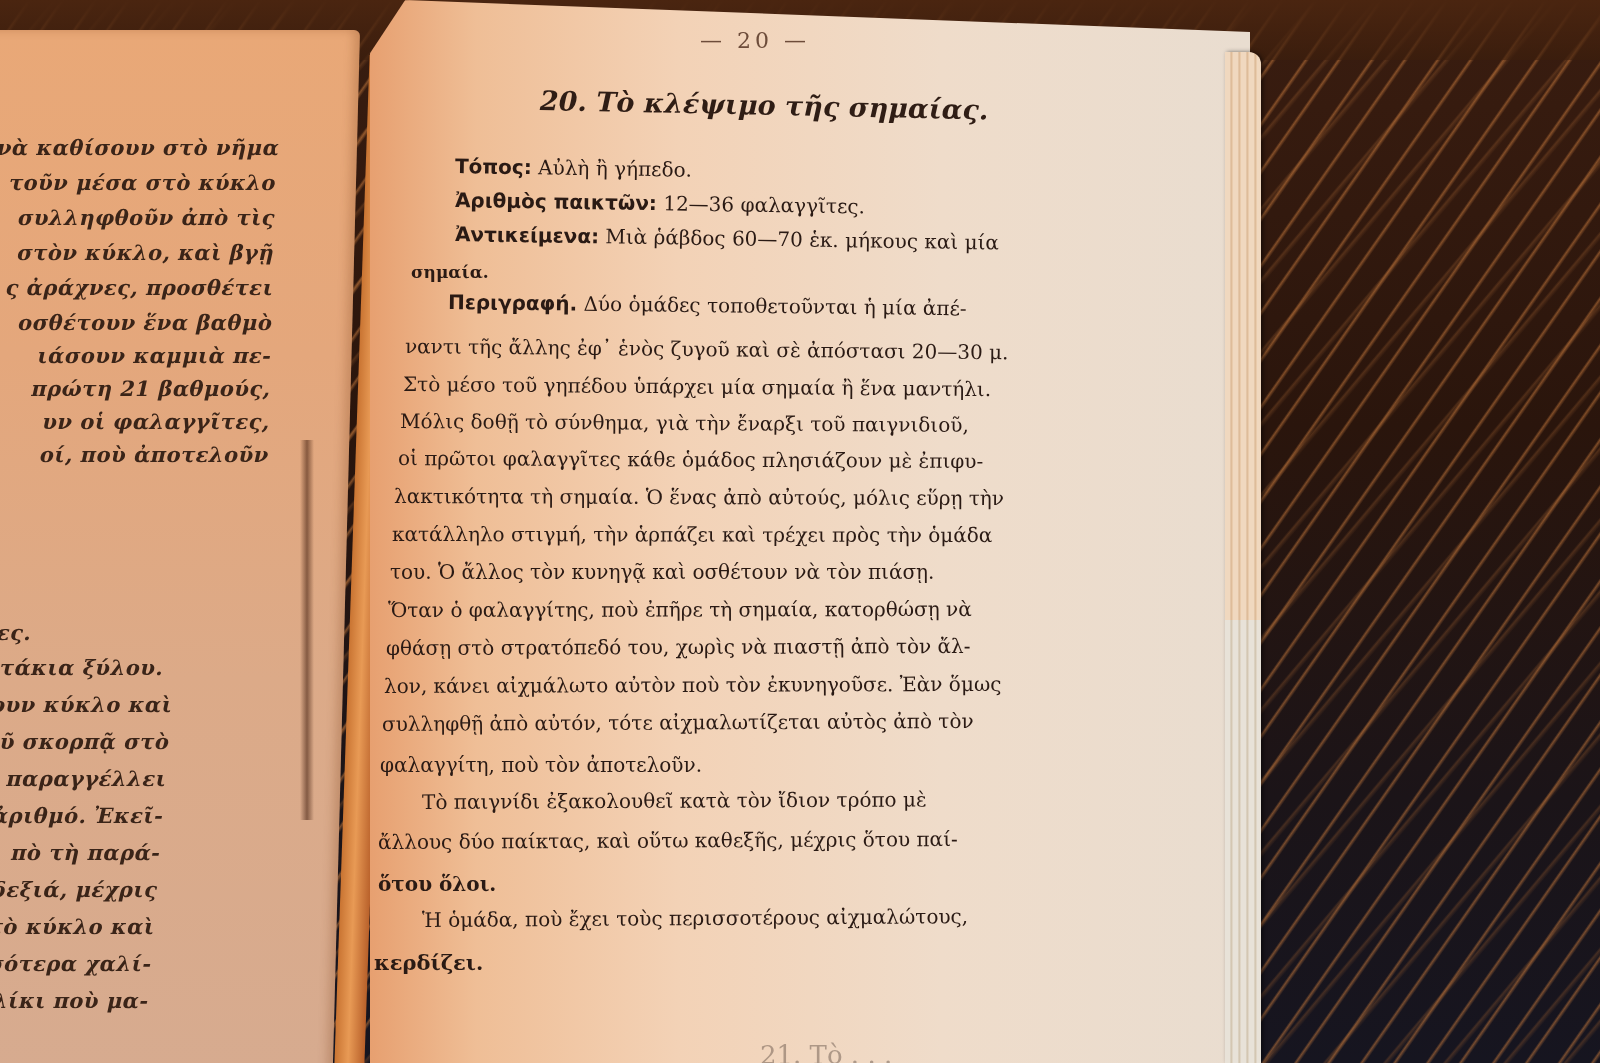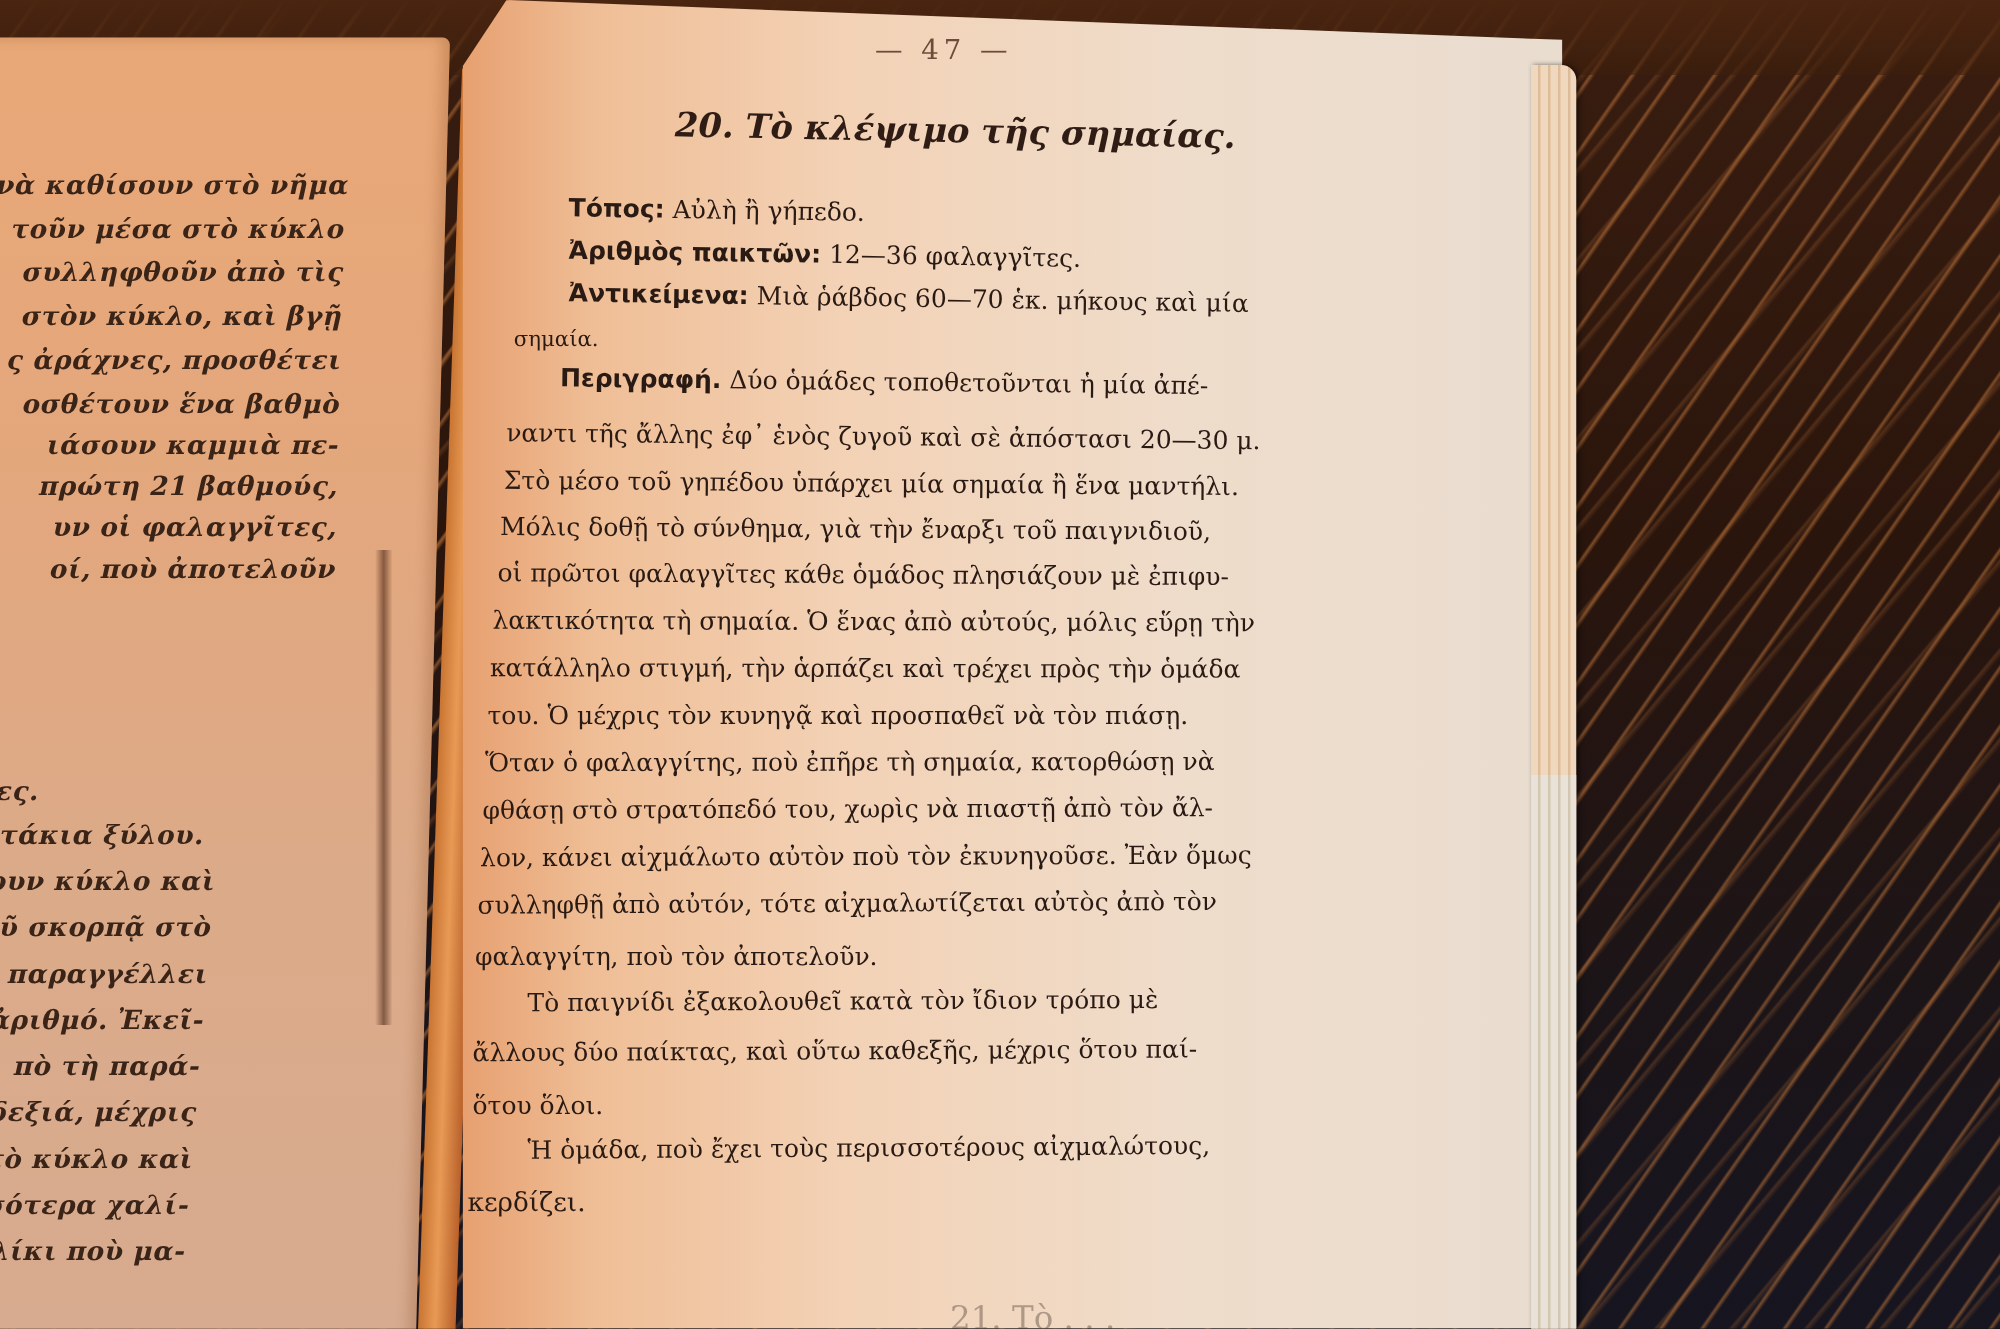"— 47 —" div.page-number { text: 47 -> 20 }
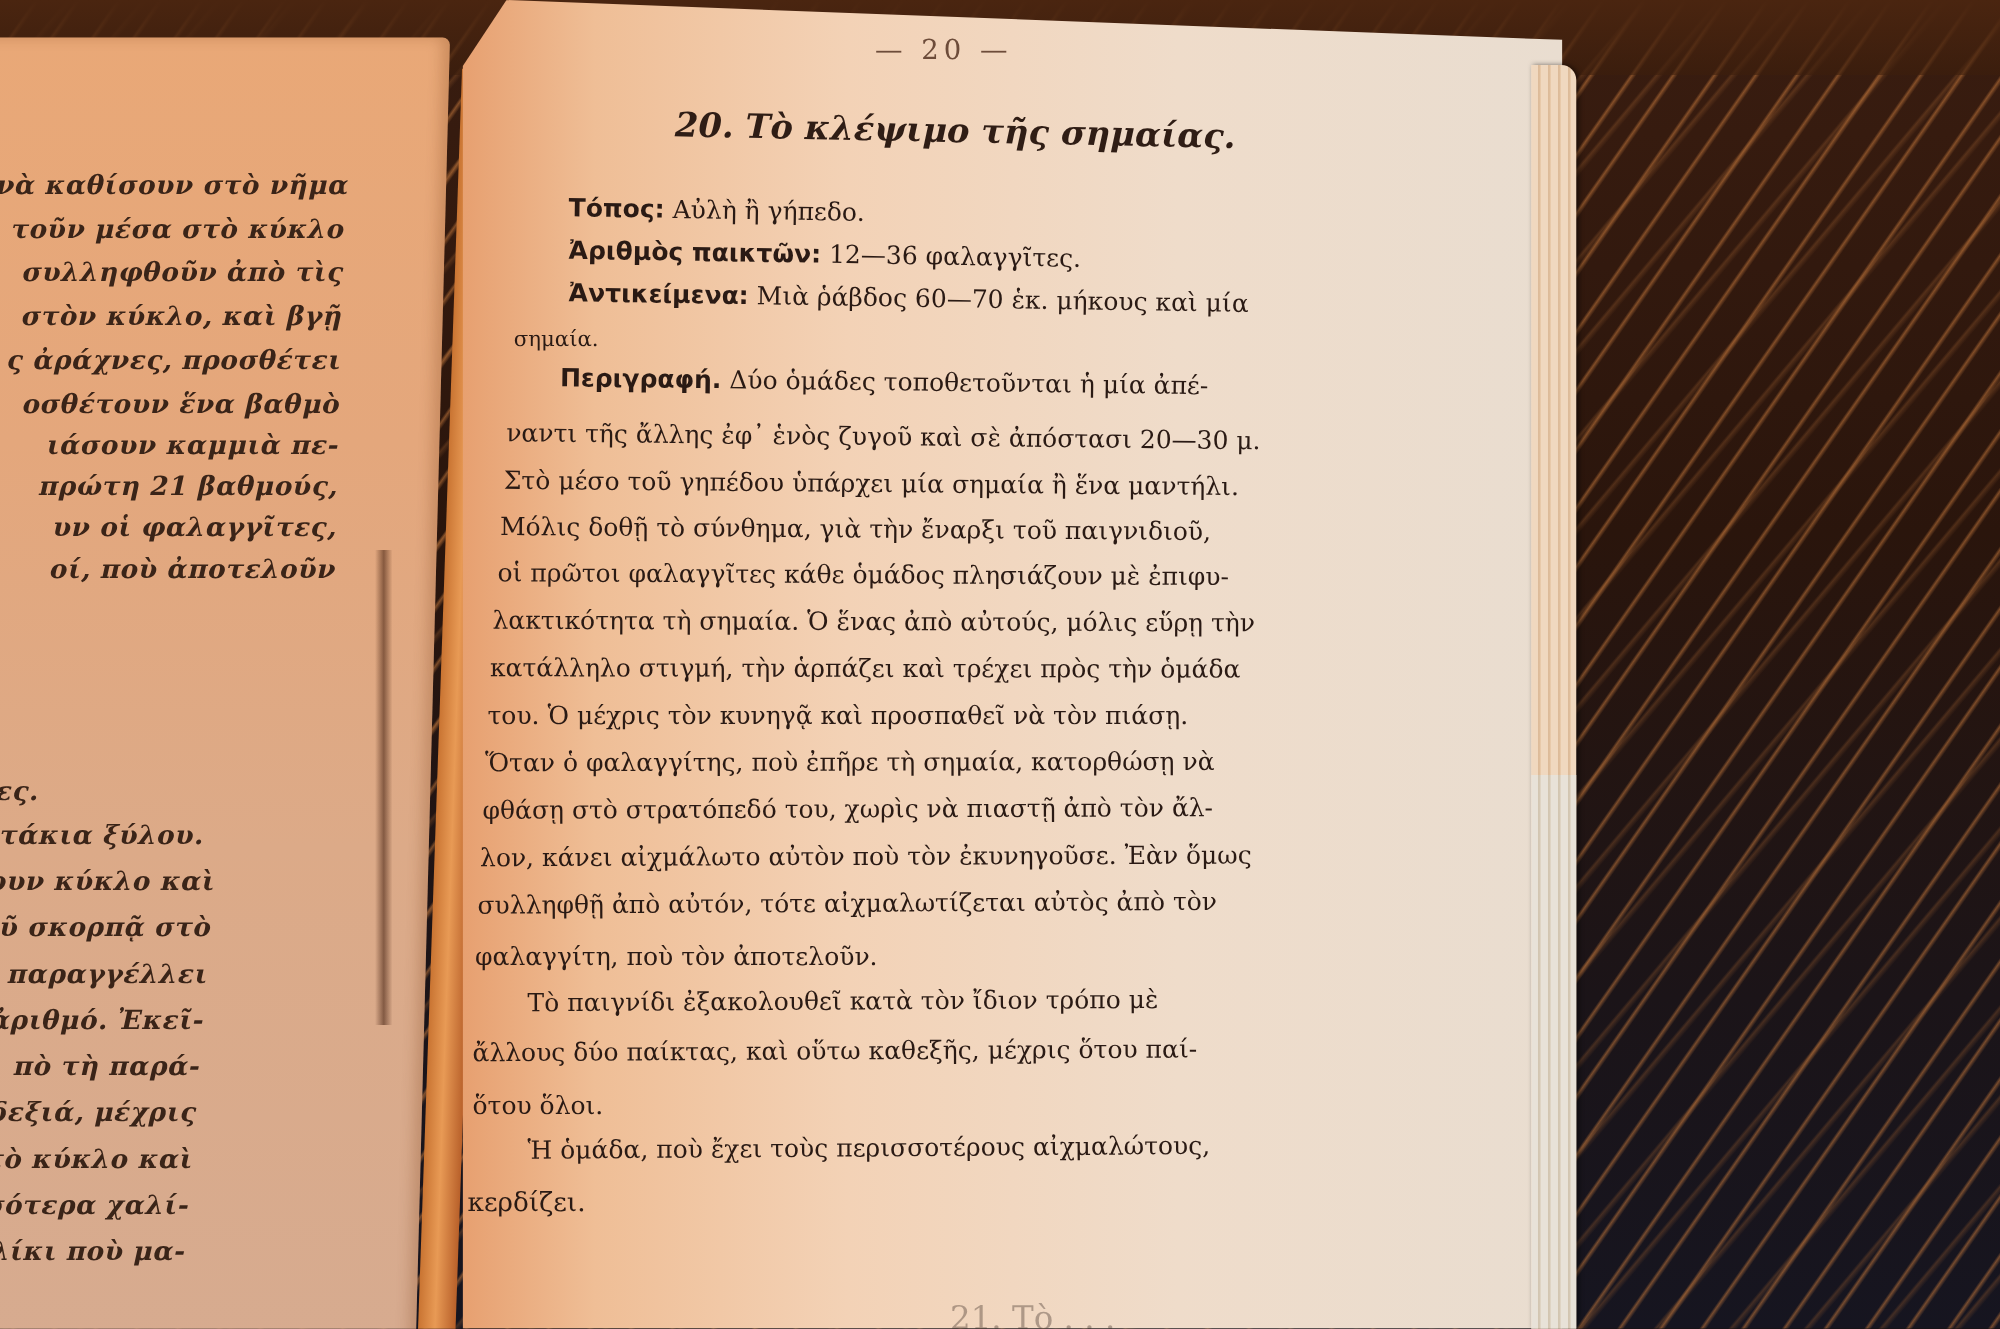"σημαία." .bold { font-weight: normal -> bold }
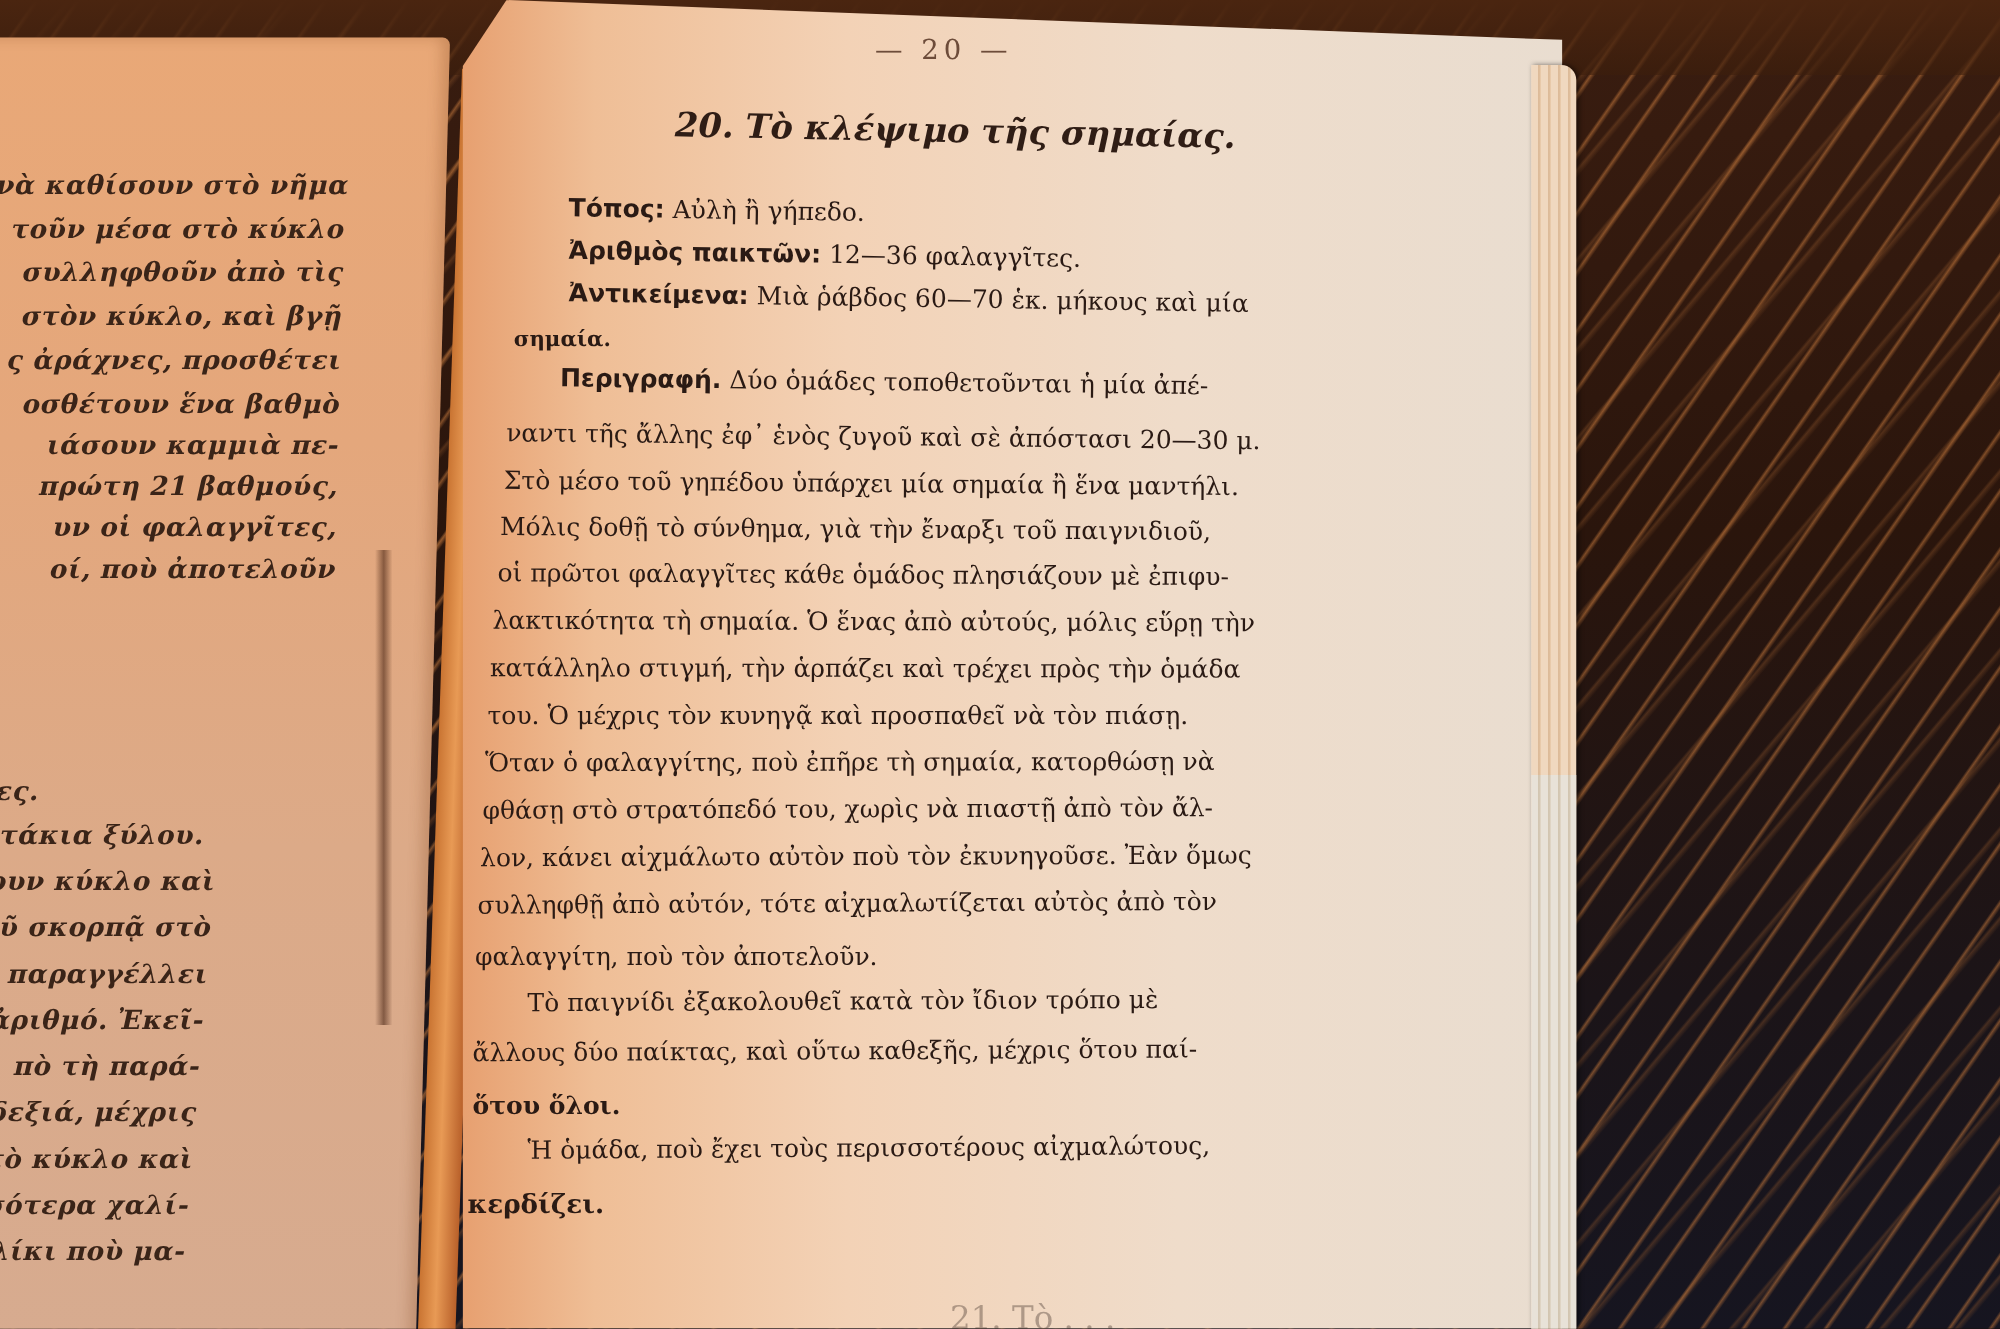"του. Ὁ μέχρις τὸν κυνηγᾷ" div.line { text: μέχρις τὸν κυνηγᾷ καὶ προσπαθεῖ -> ἄλλος τὸν κυνηγᾷ καὶ οσθέτουν }
